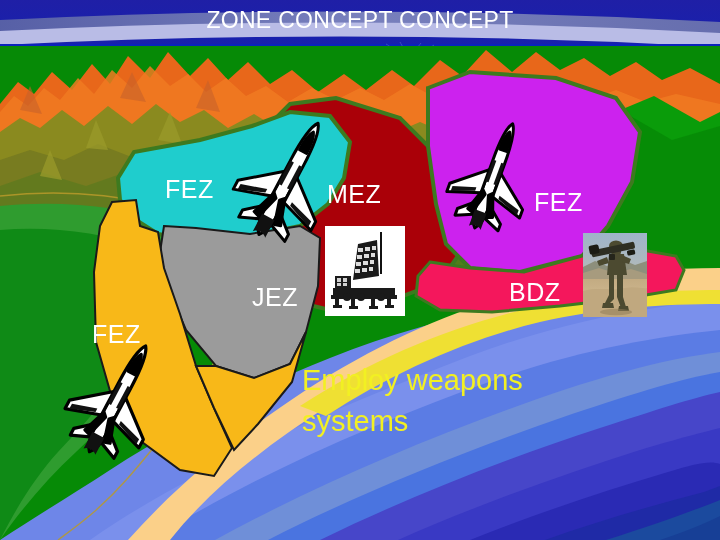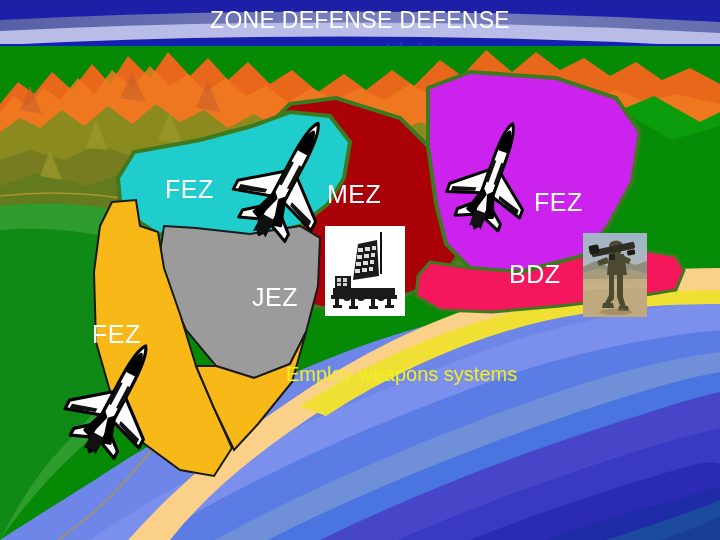"ZONE DEFENSE DEFENSE" div { text: DEFENSE DEFENSE -> CONCEPT CONCEPT }
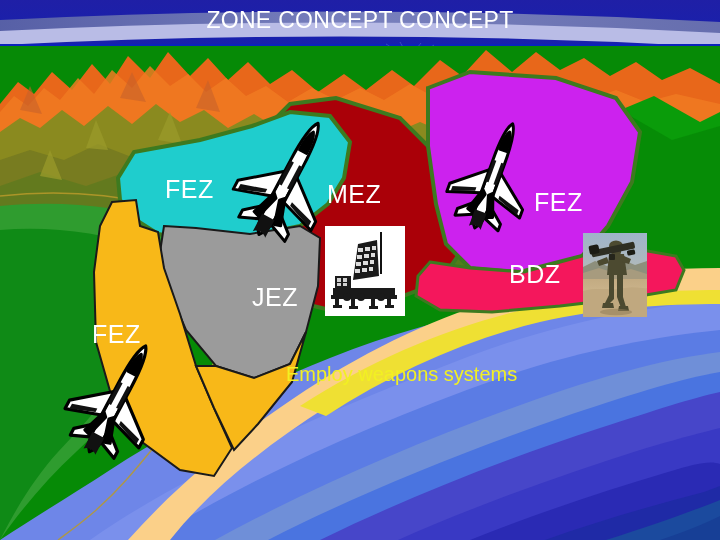"BDZ" div.zone-label { top: 260px -> 278px }
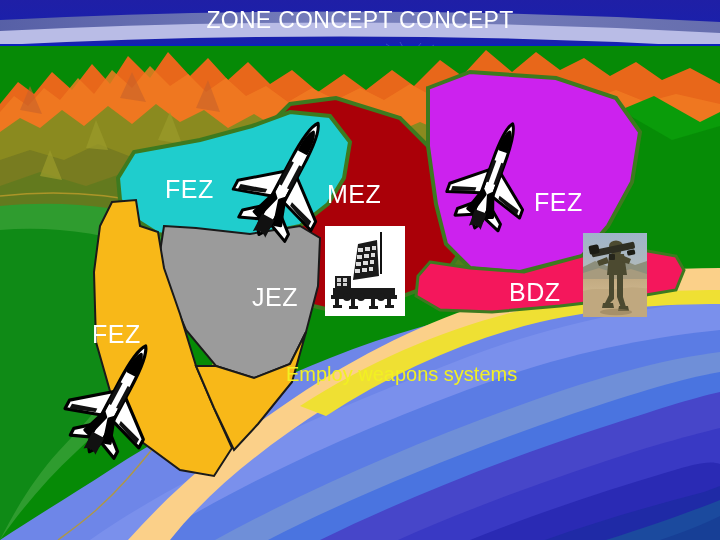"Employ weapons systems" #caption { font-size: 20px -> 29px; left: 286px -> 302px }
